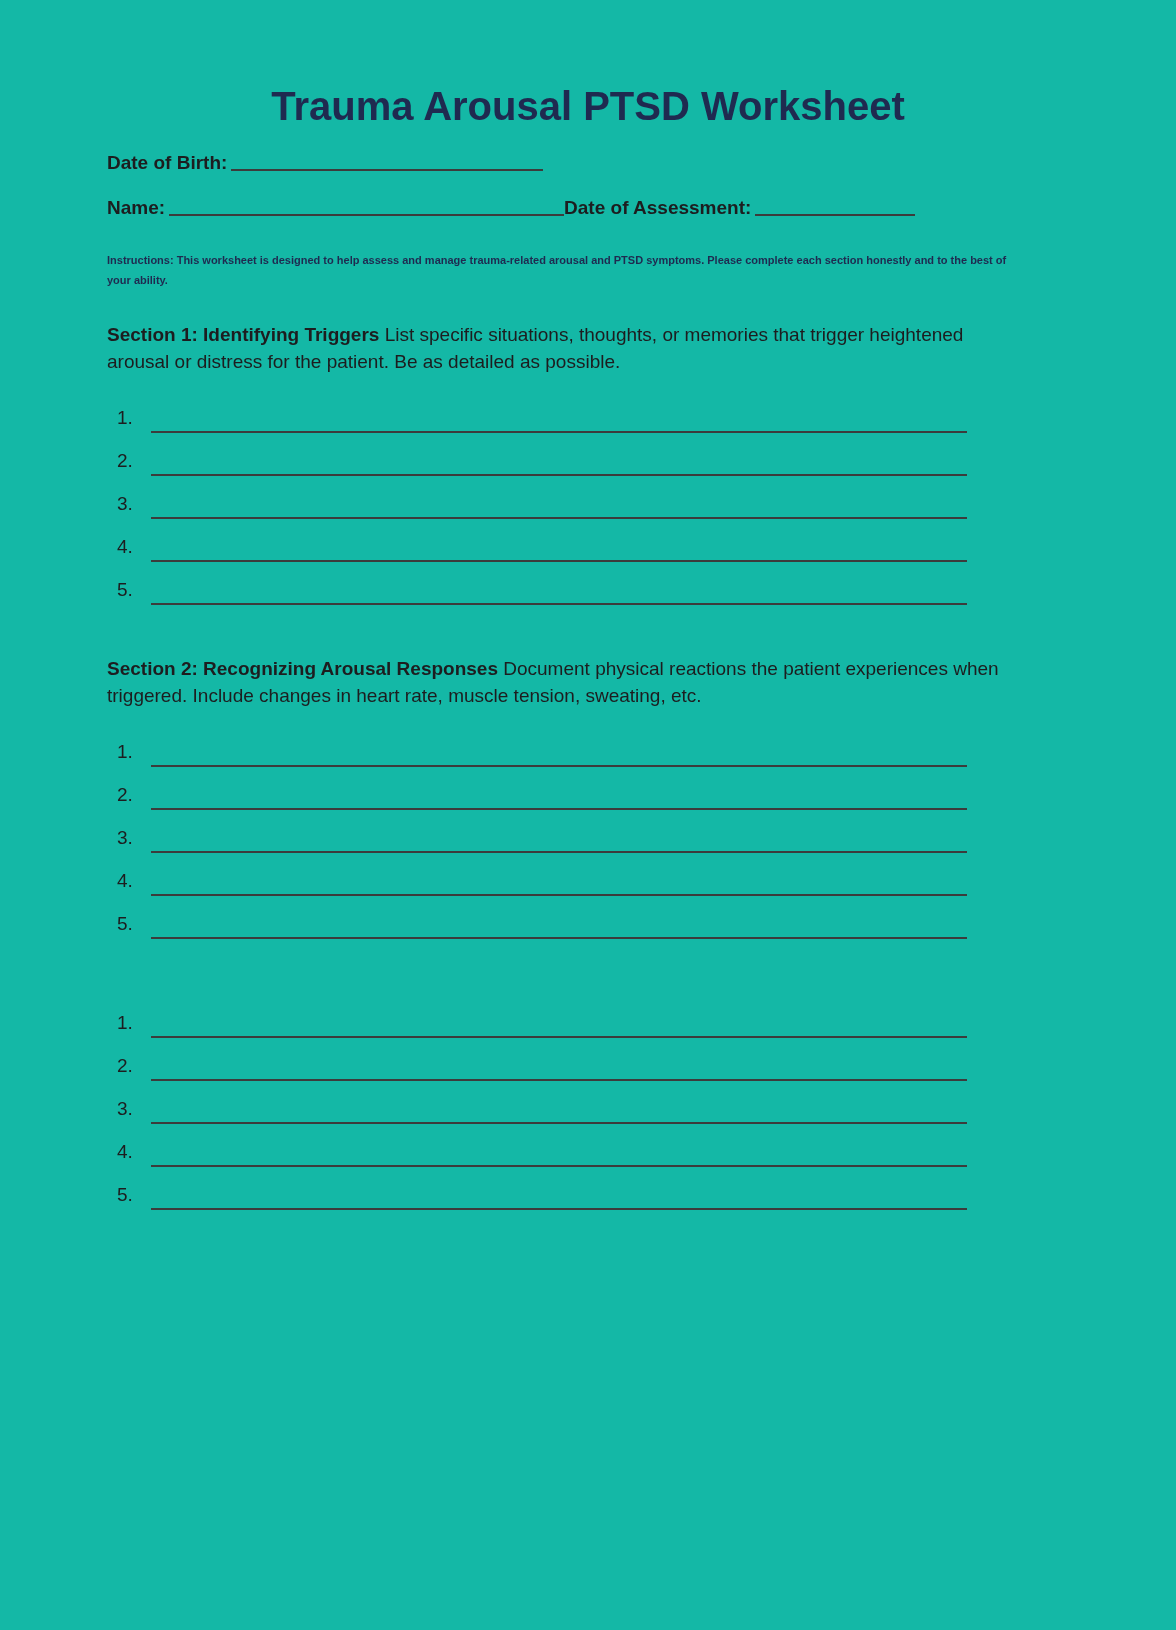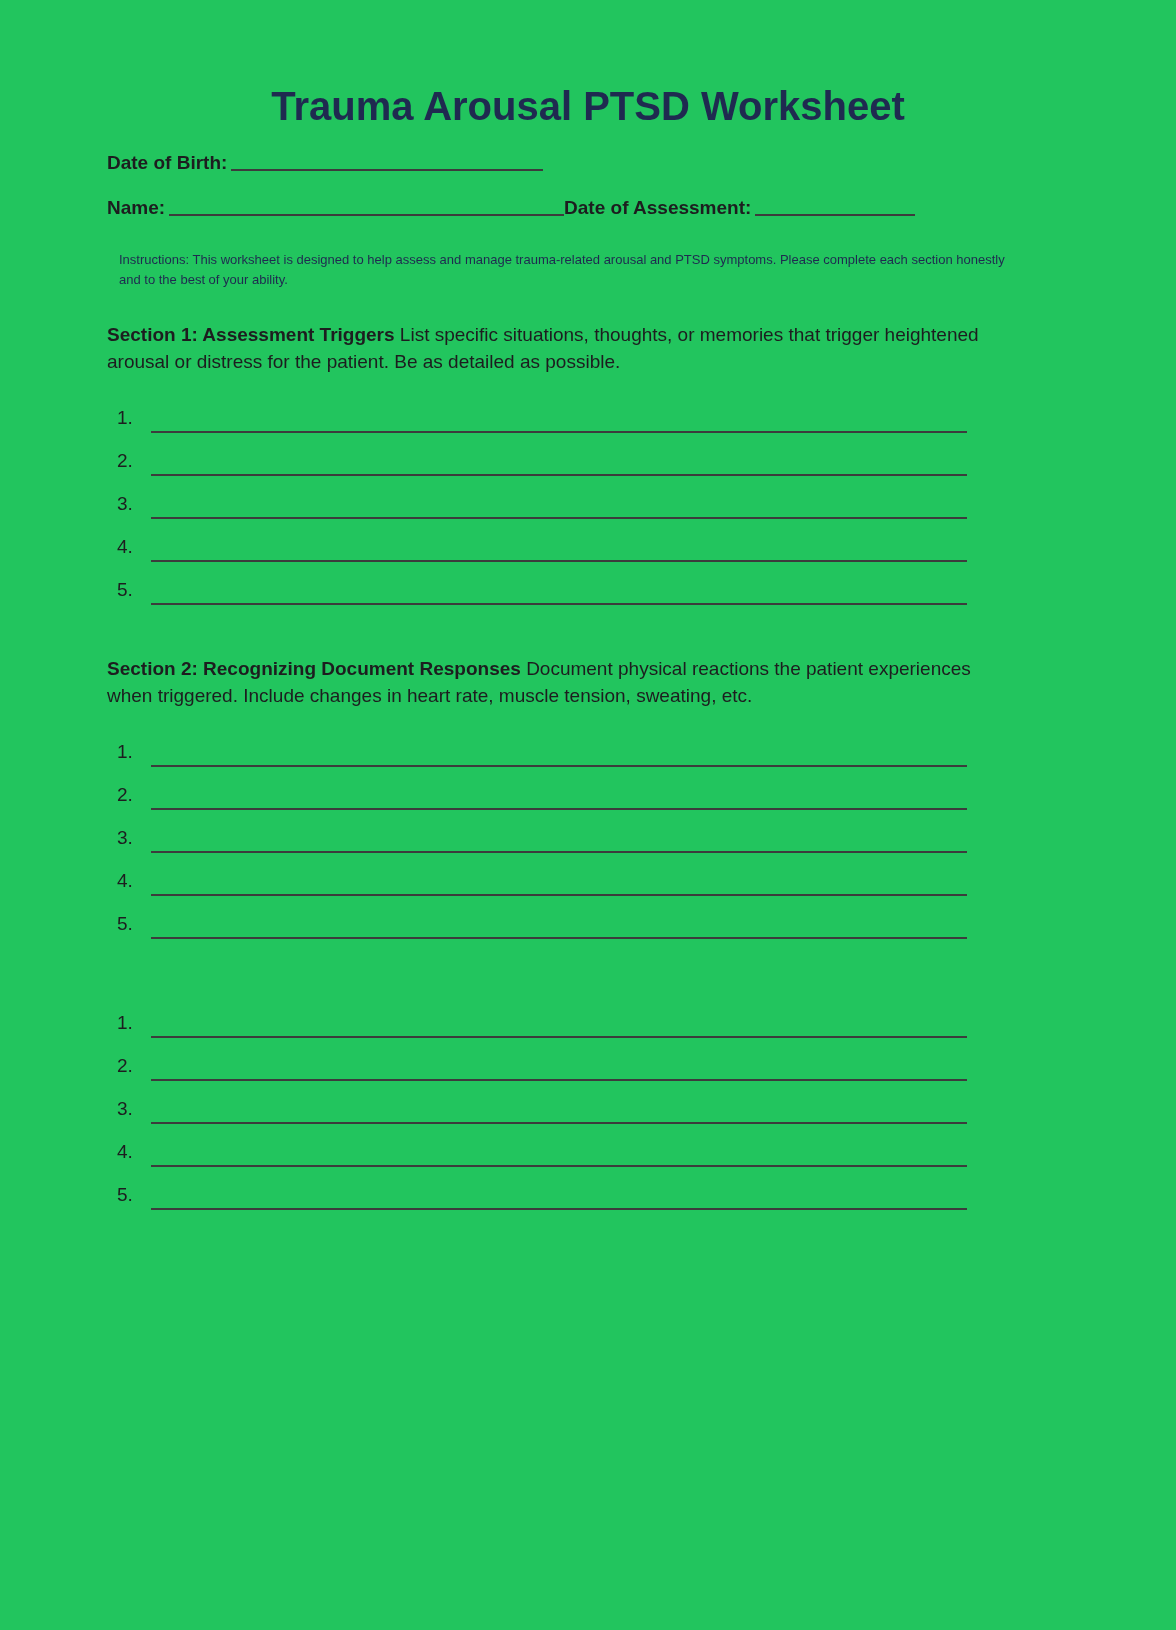"Trauma Arousal PTSD Worksheet" .page { background: #22c55e -> #14b8a6 }
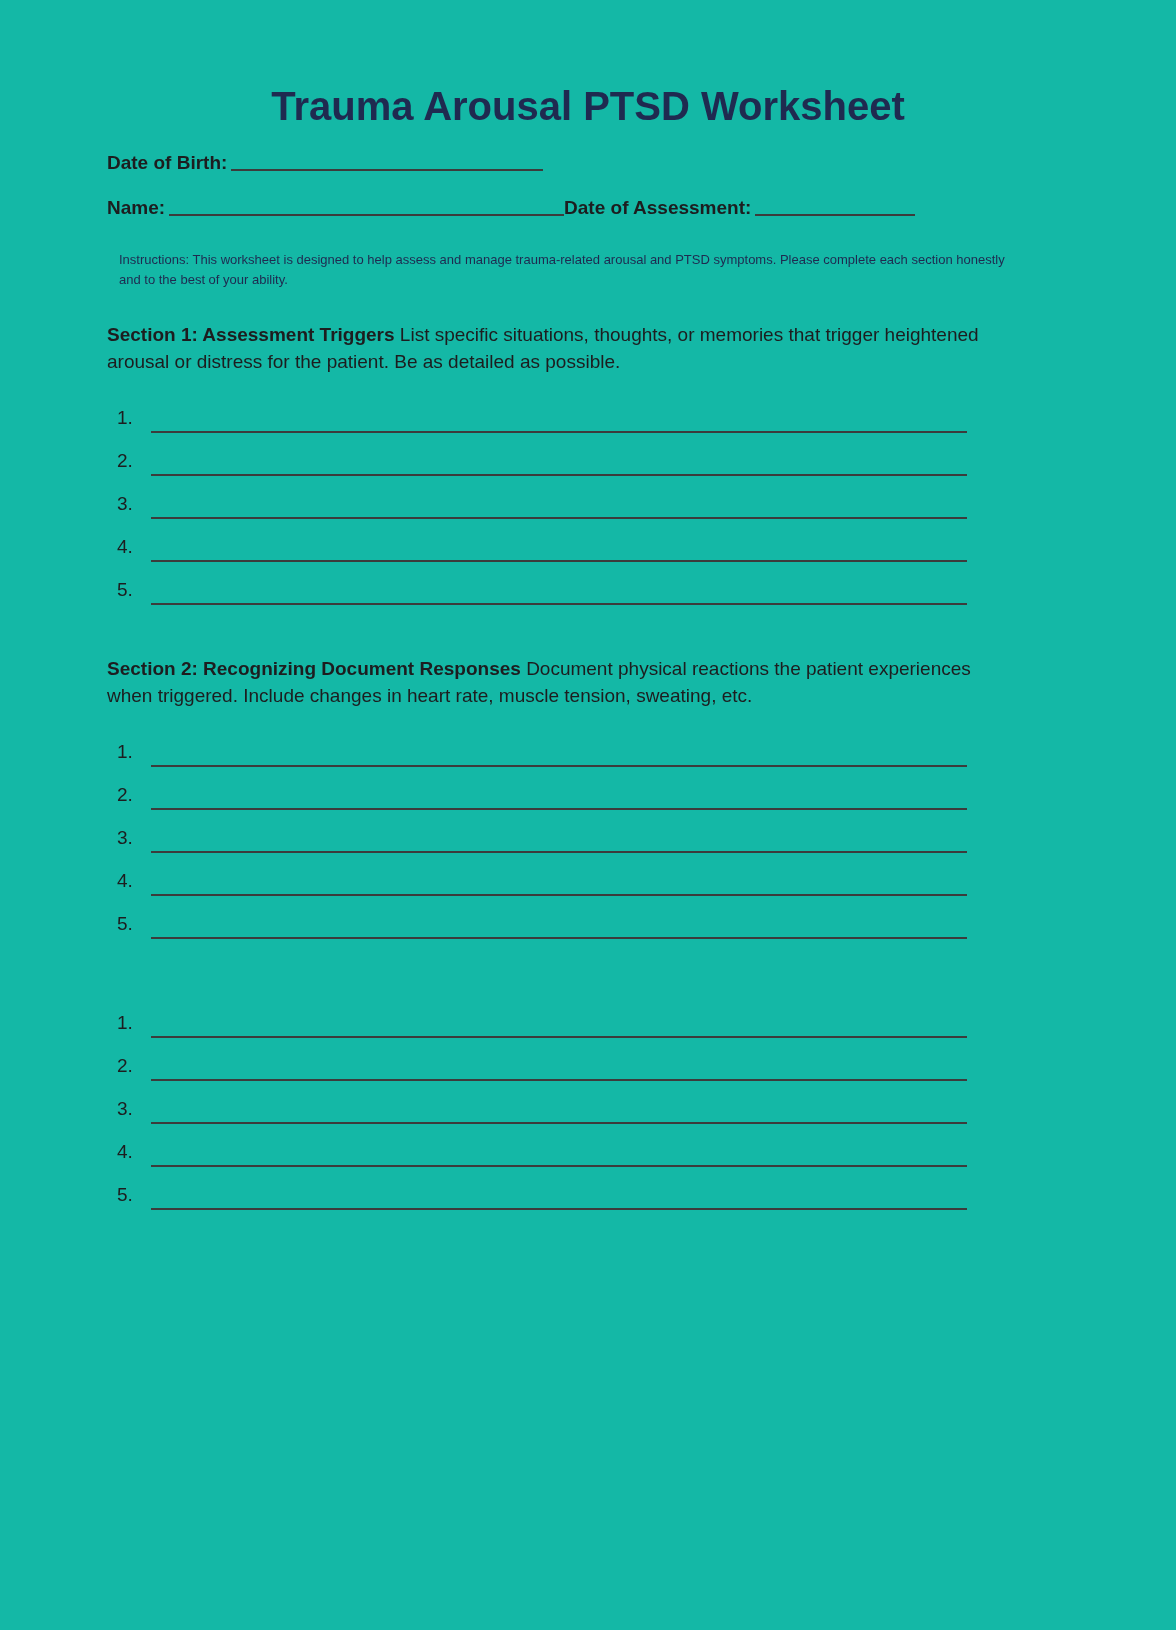"Instructions: This worksheet is designed" .instructions { font-size: 13px -> 11px; font-weight: normal -> bold; margin: 28px 0 0 12px -> 28px 0 0 0 }
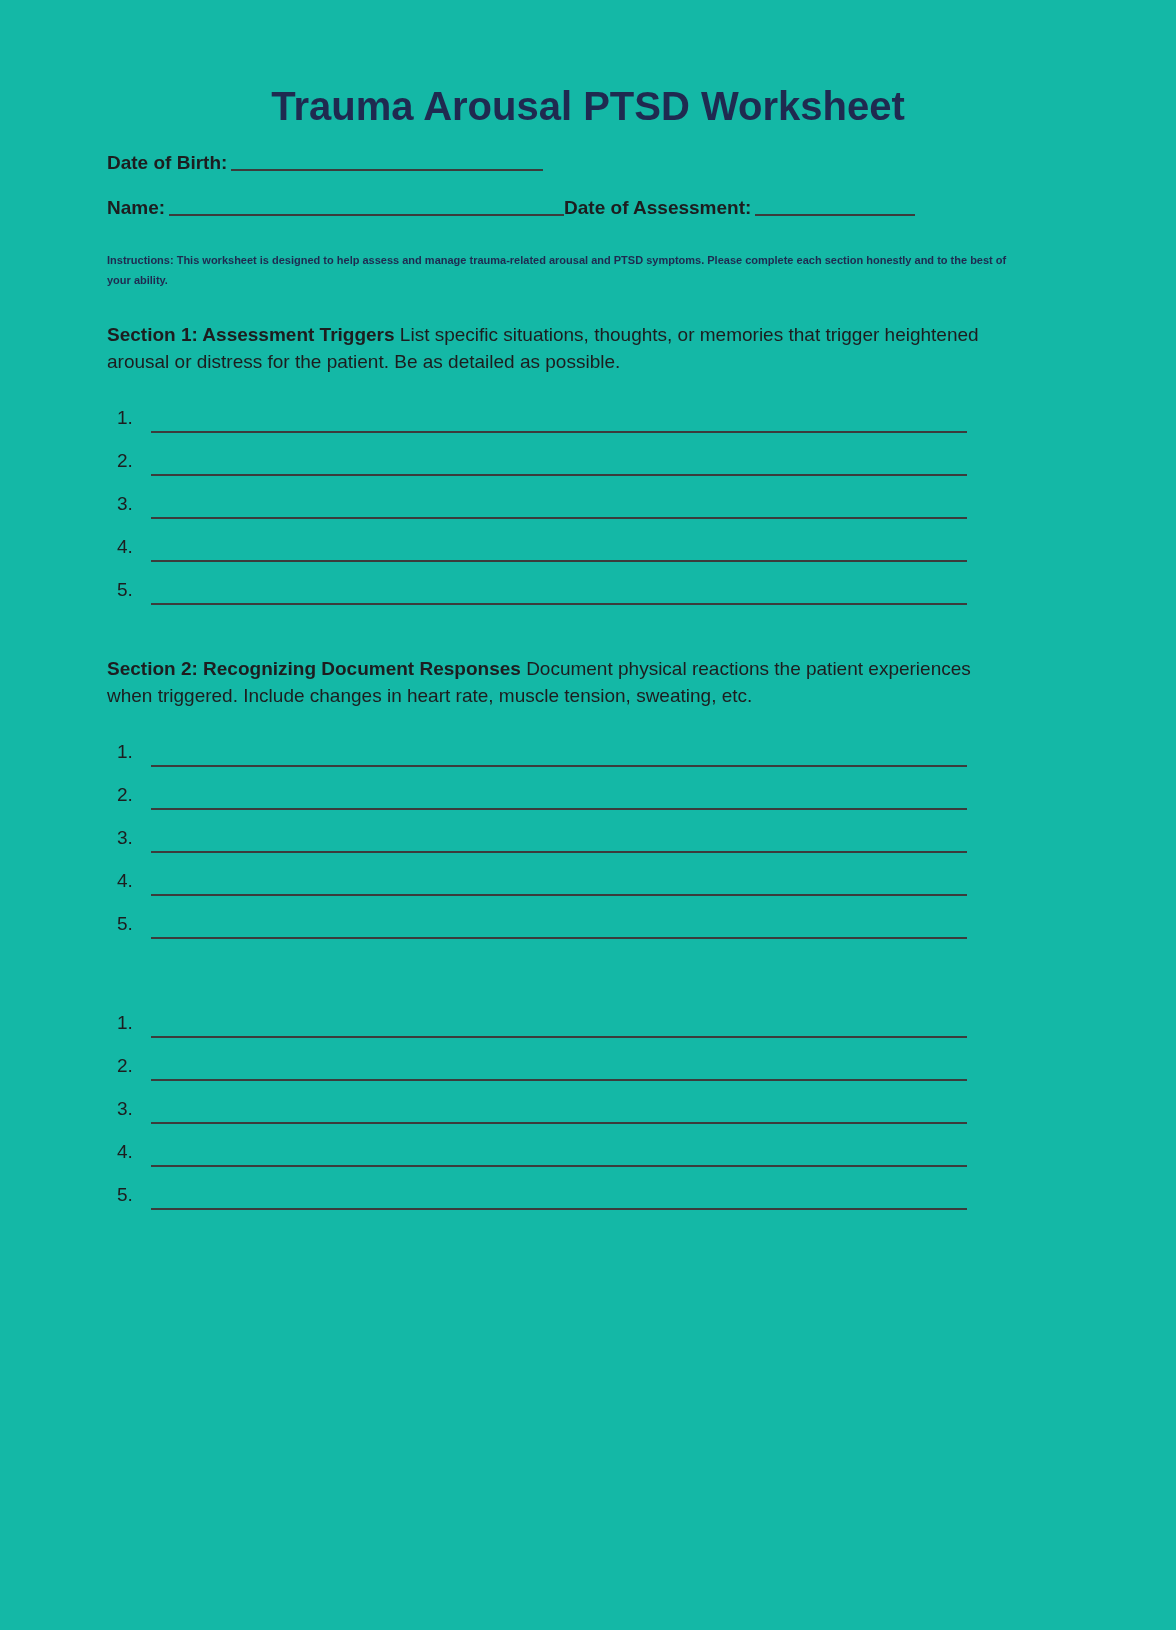"Section 1: Assessment Triggers" span.head-bold { text: Assessment -> Identifying }
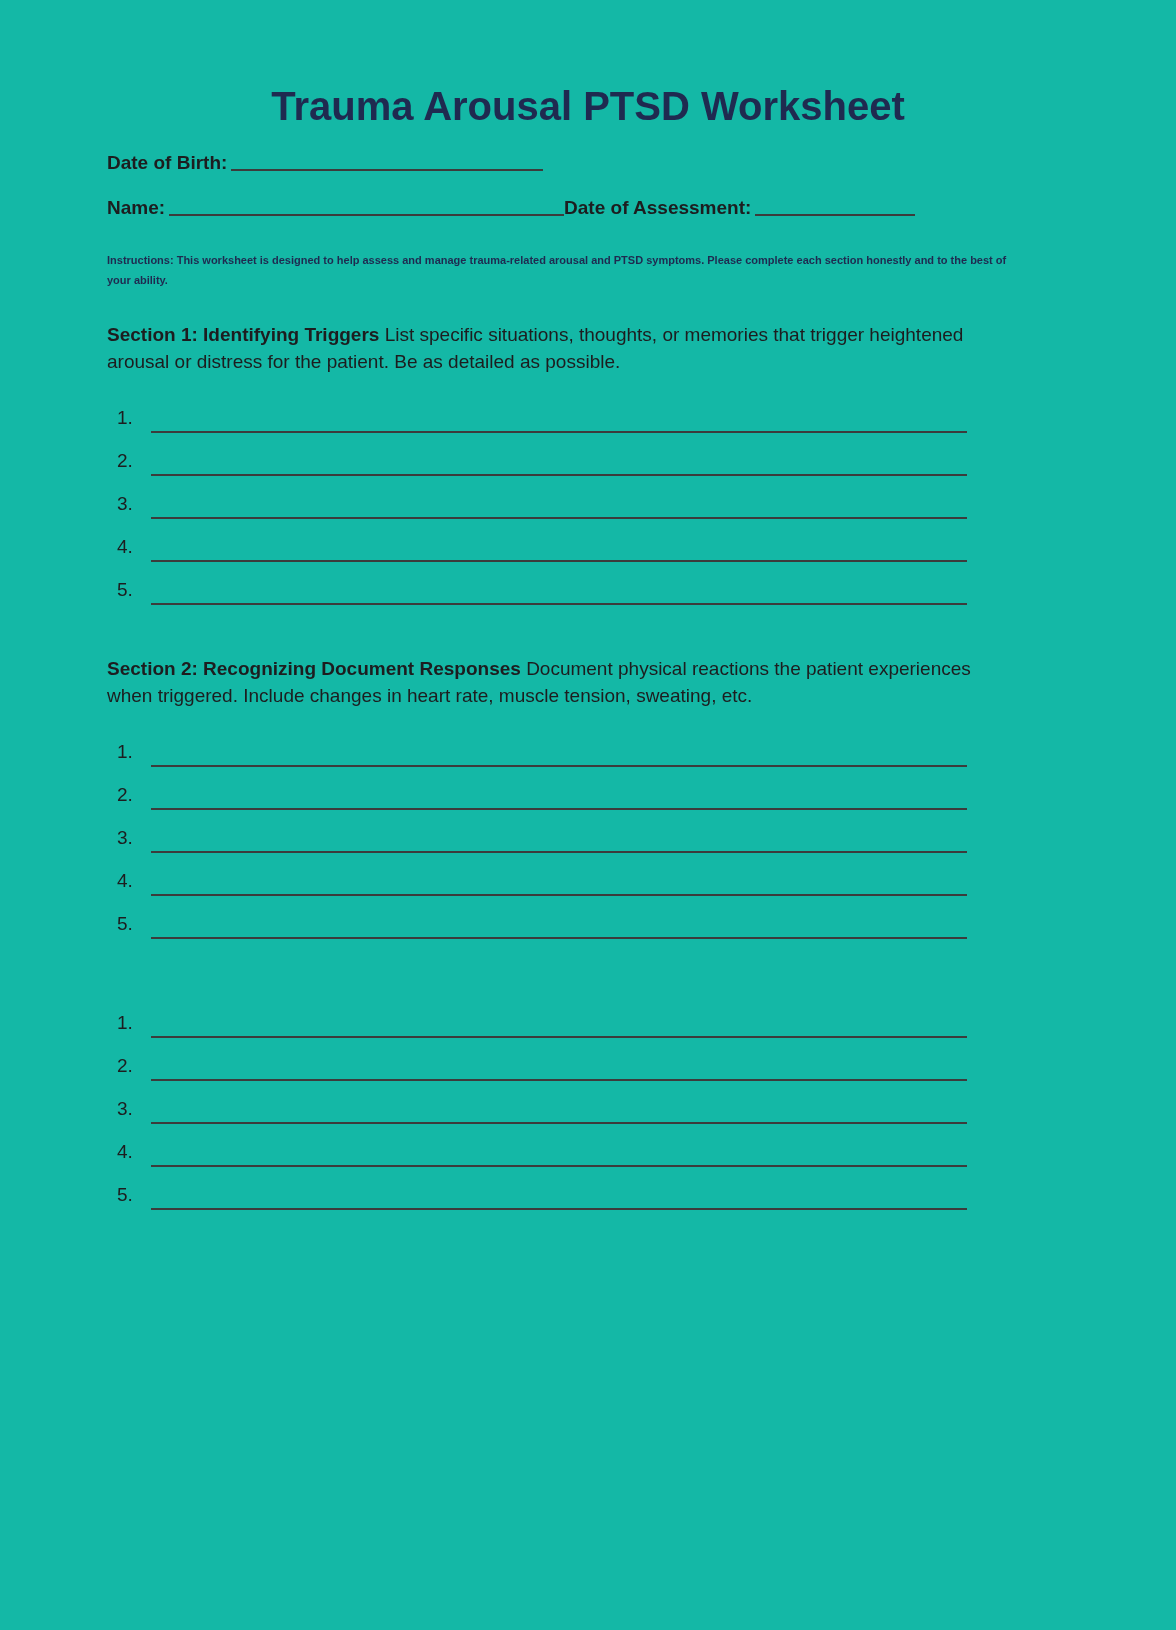"Section 2: Recognizing Document" span.head-bold { text: Document -> Arousal }
